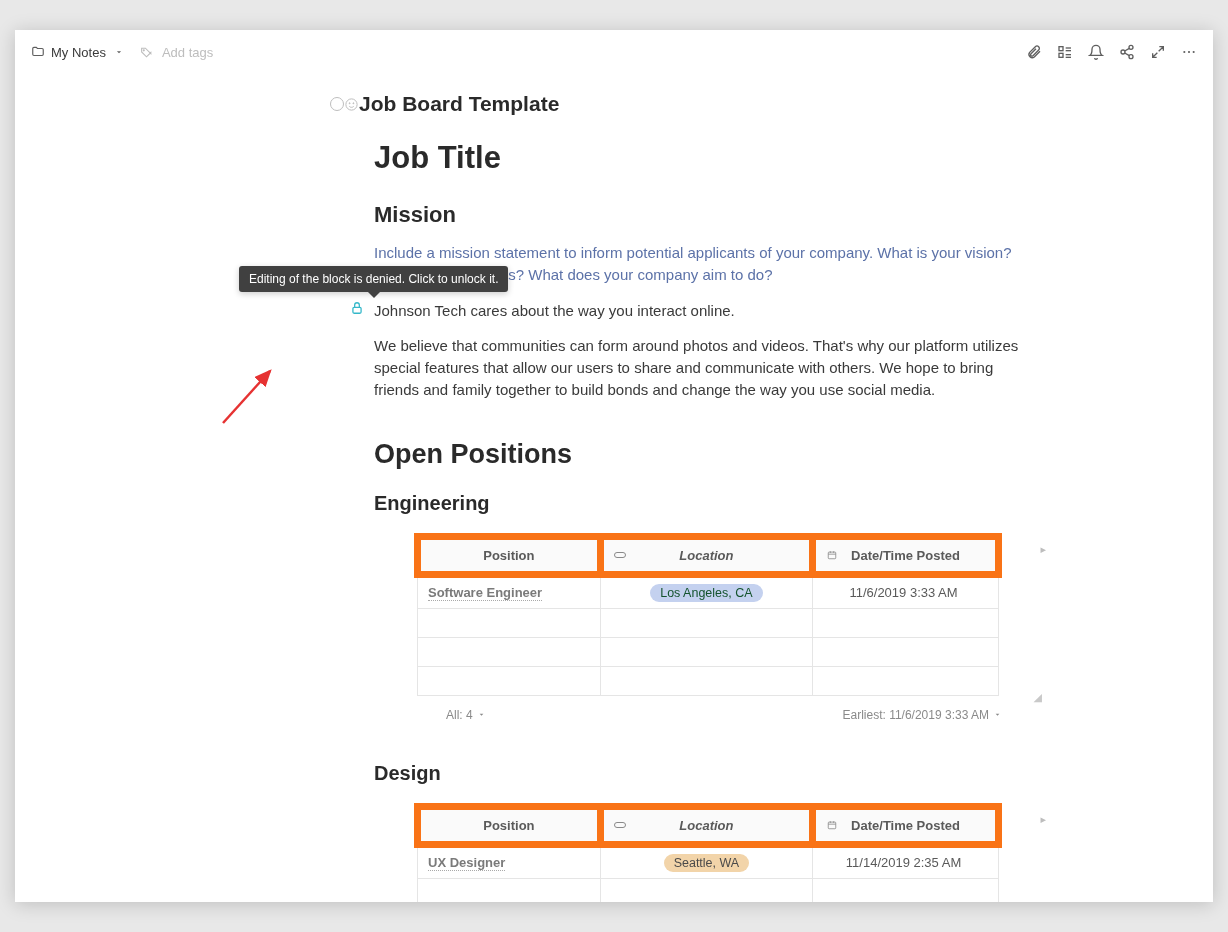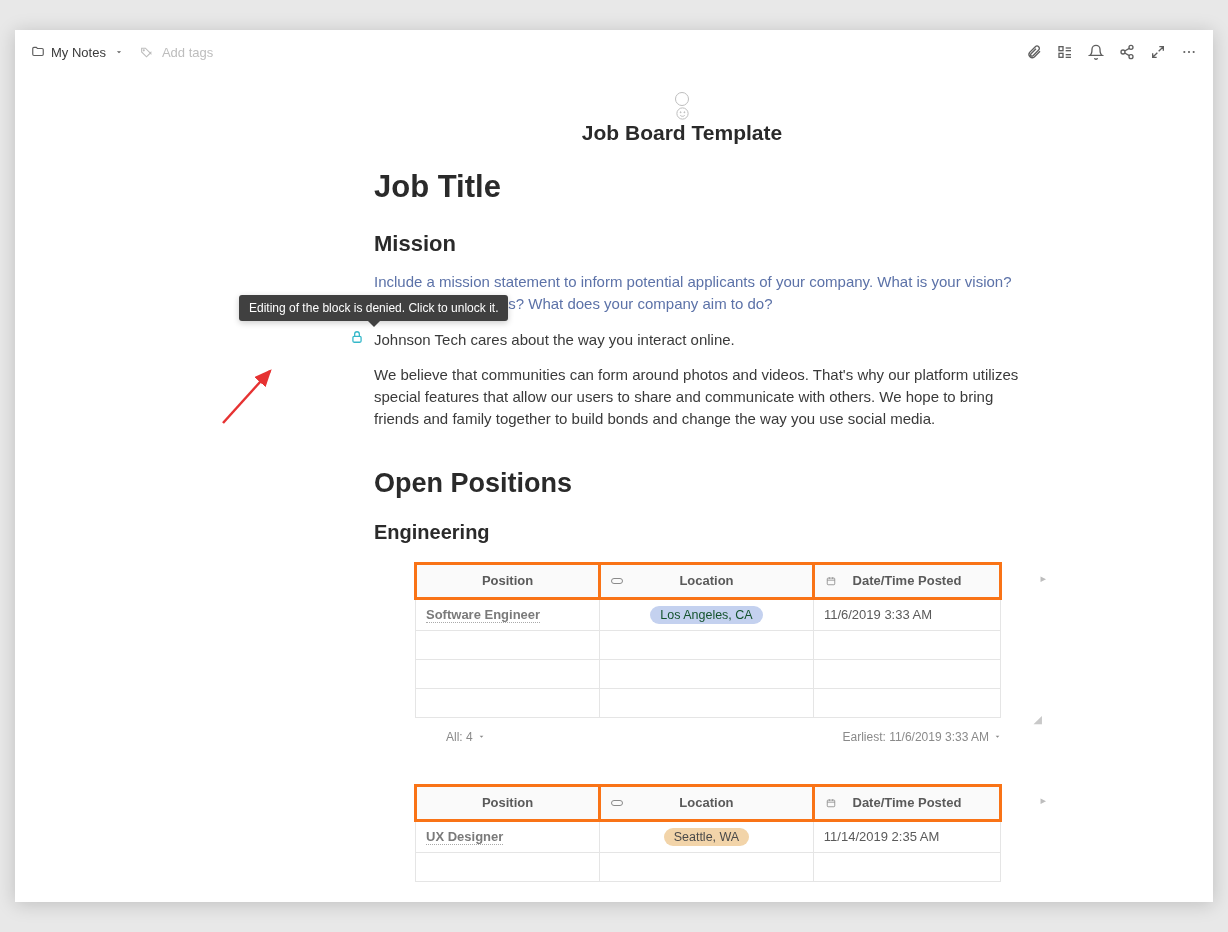"Job Board Template" .doc-title-row { flex-direction: column -> none }
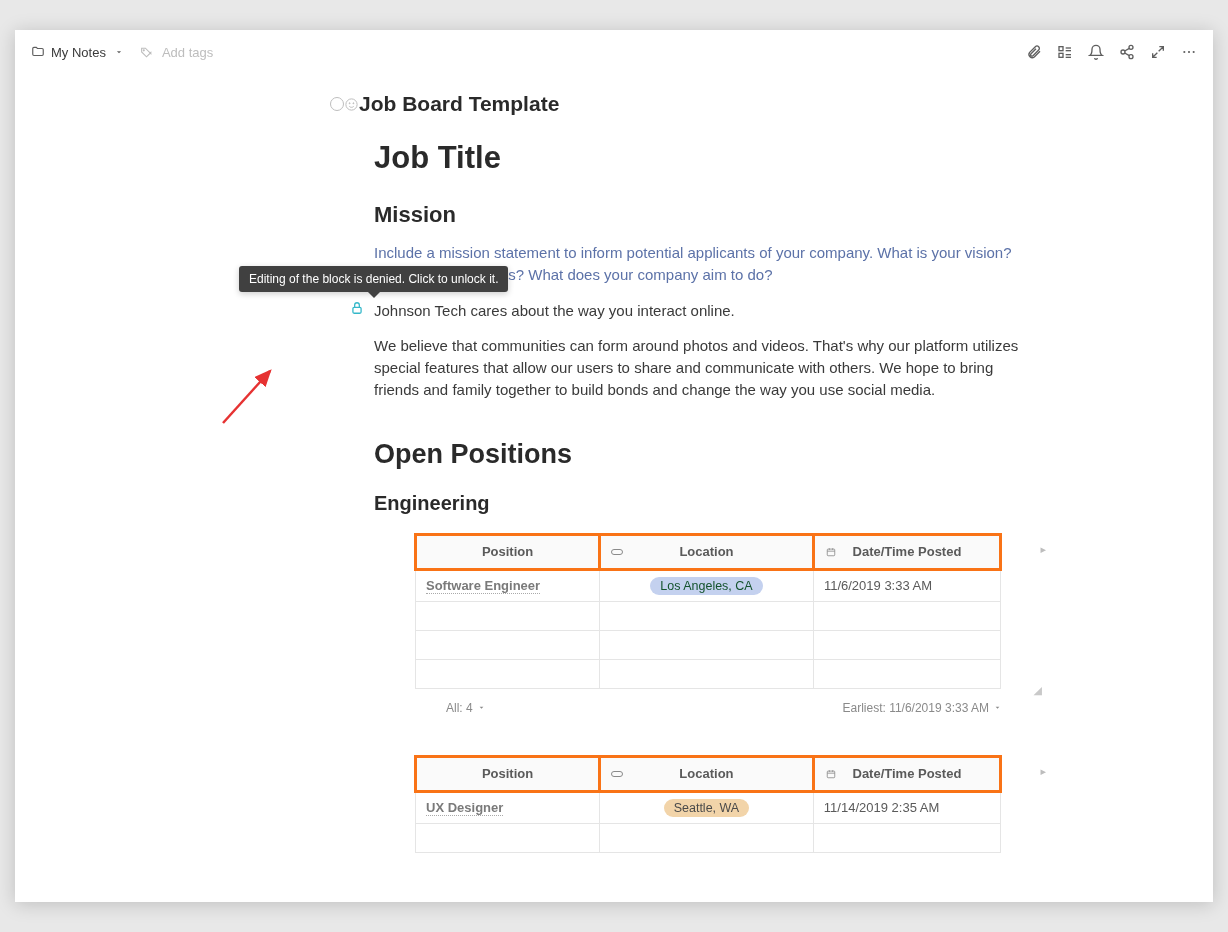"Position" .data-table th { border: 3px solid #f97316 -> 7px solid #f97316 }
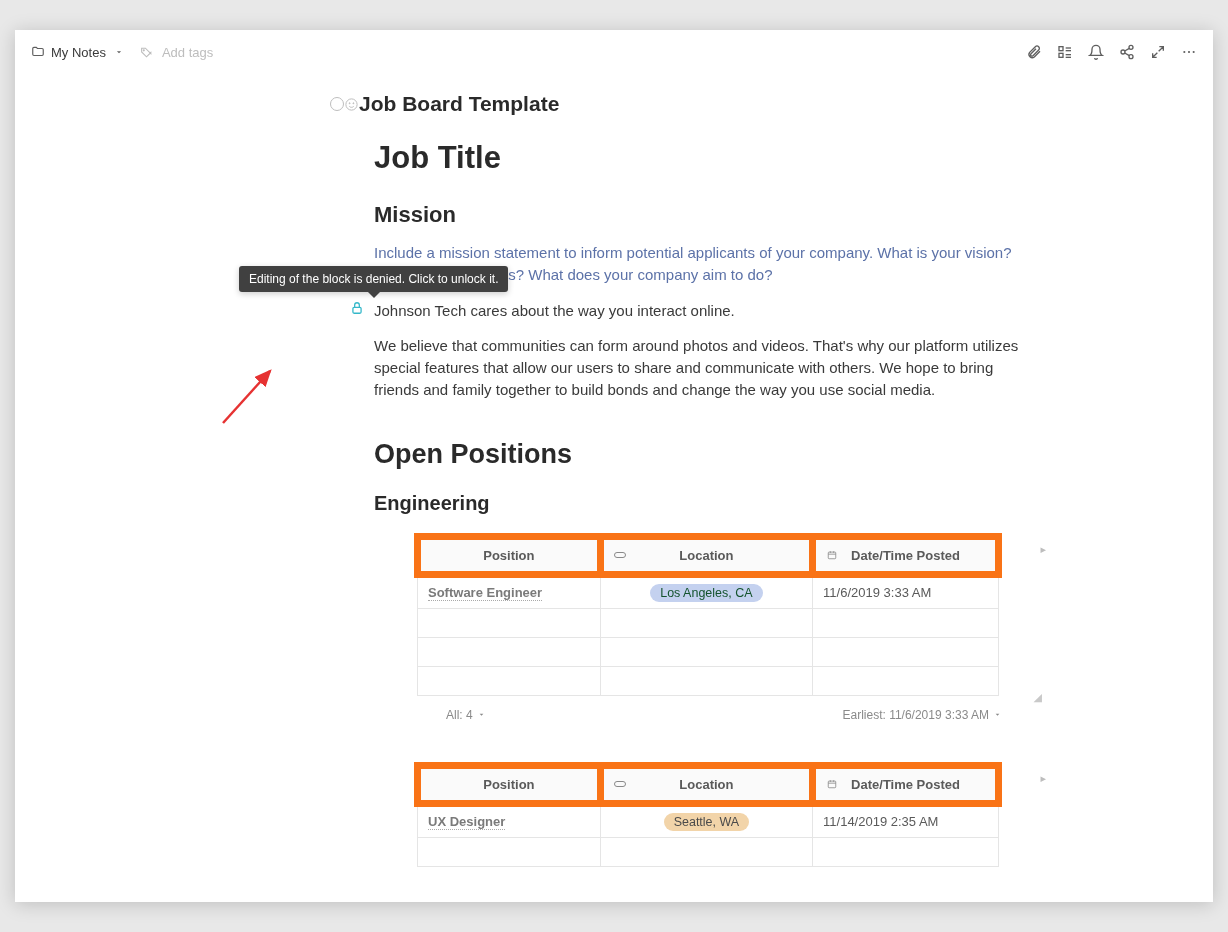"Location" .col-location { font-style: none -> italic }
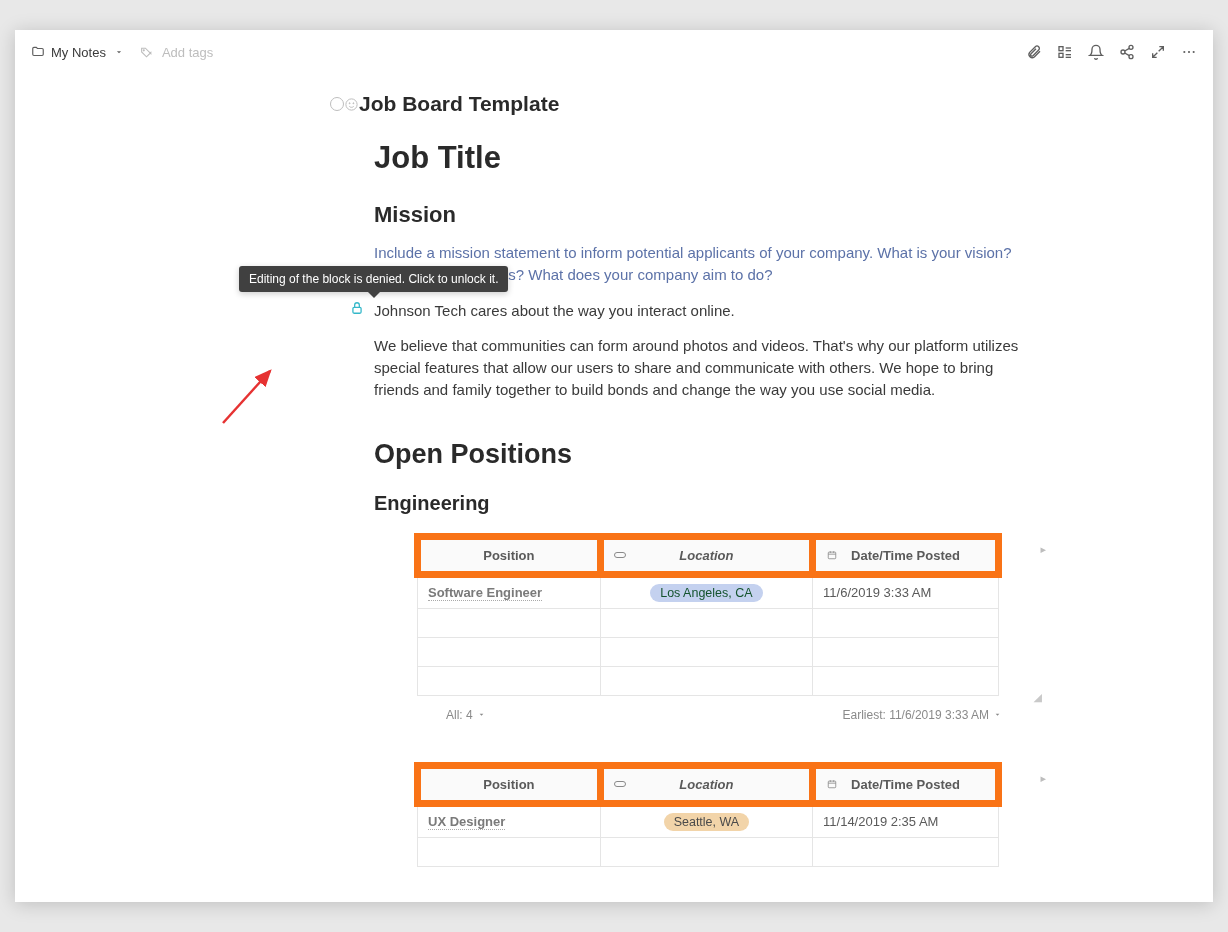"11/6/2019 3:33 AM" .date-cell { text-align: left -> center }
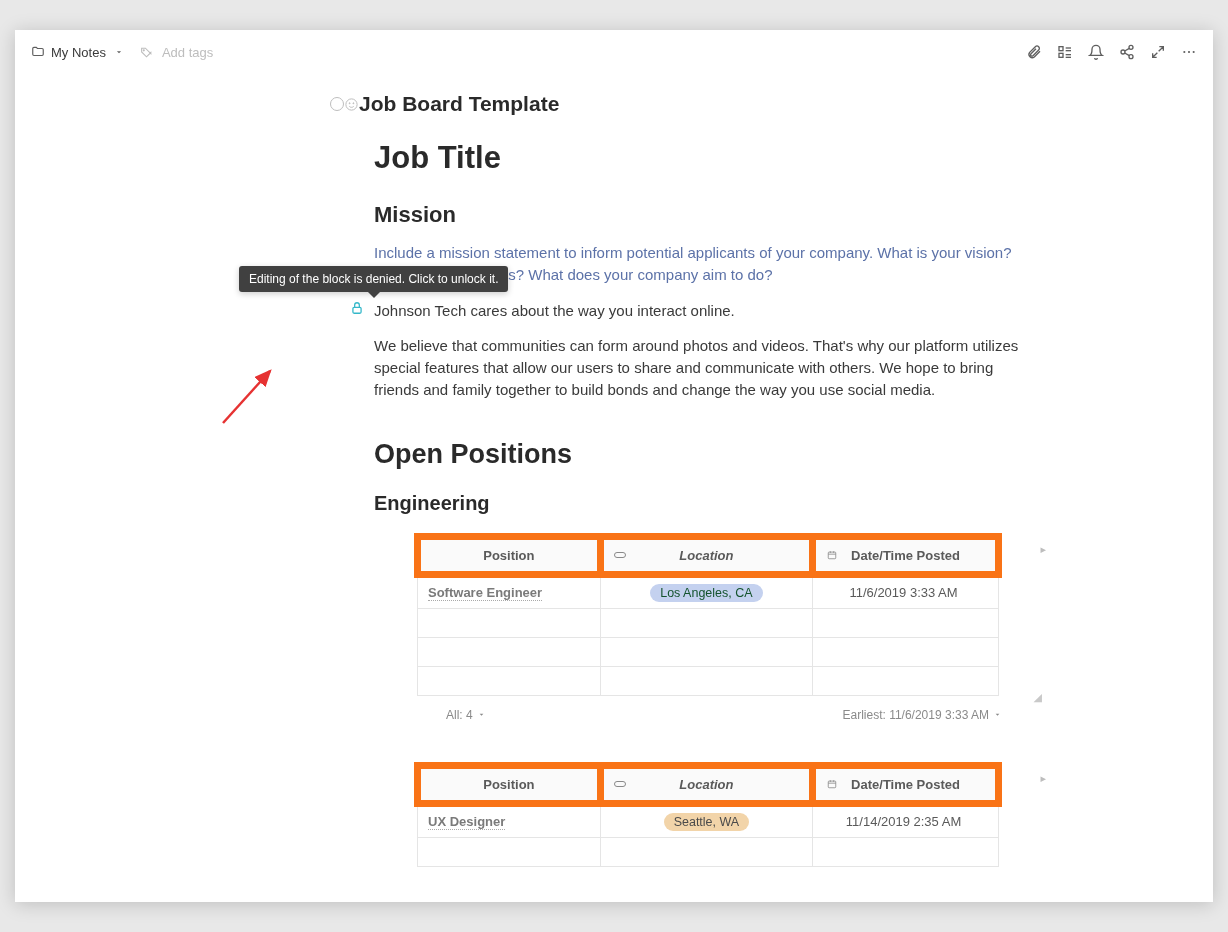"Design" h3.subsection-h3 { html: none -> <h3>Design</h3> }
